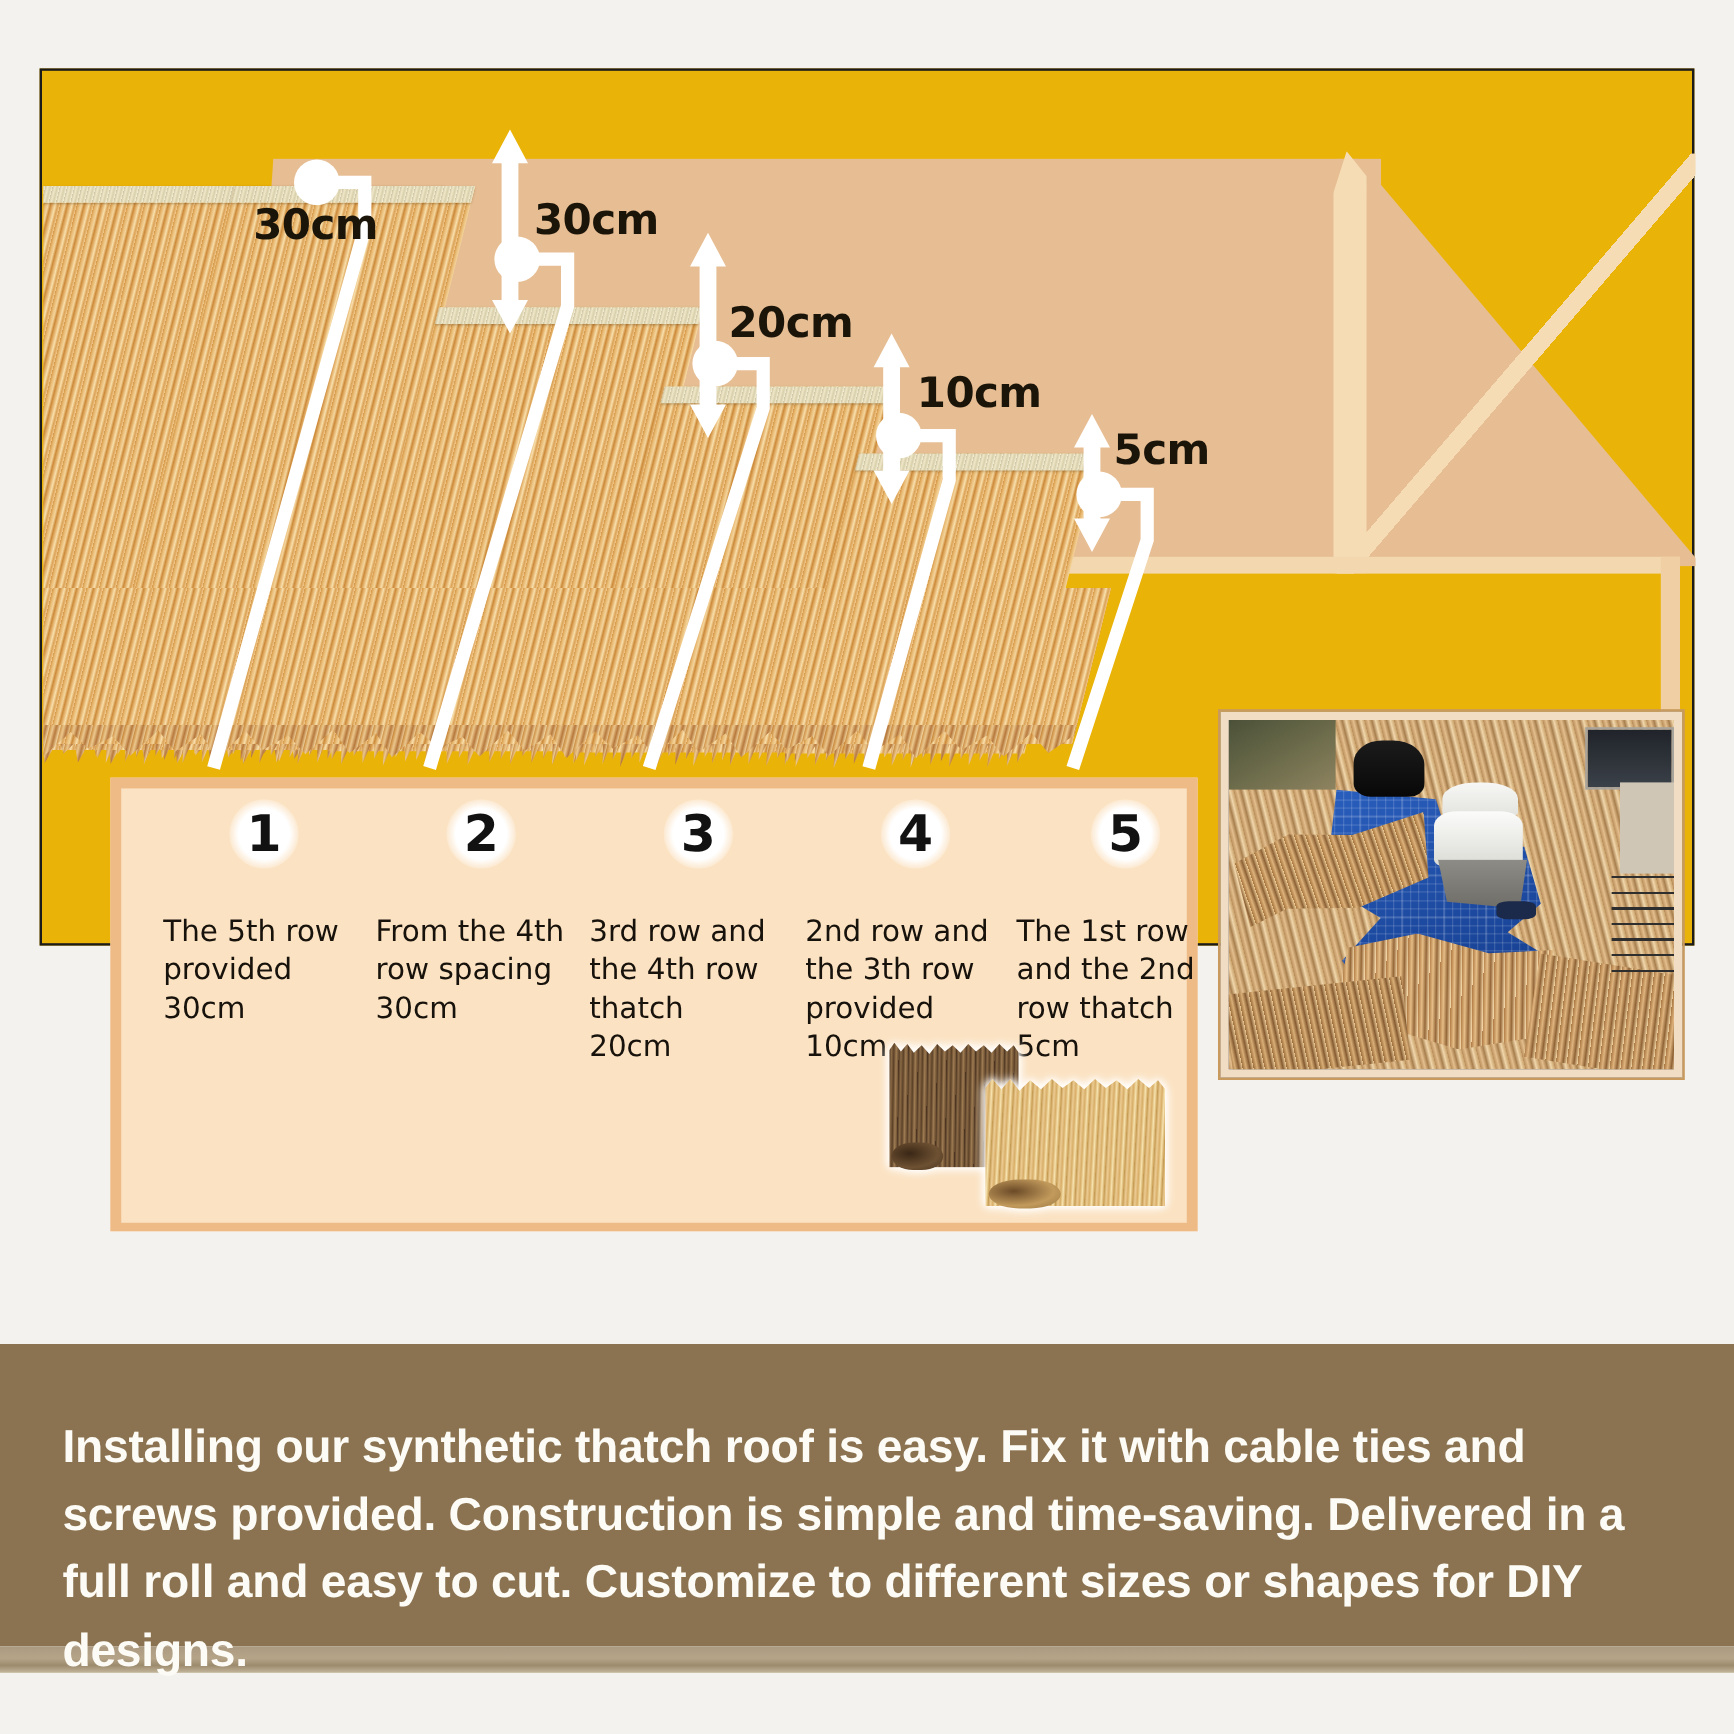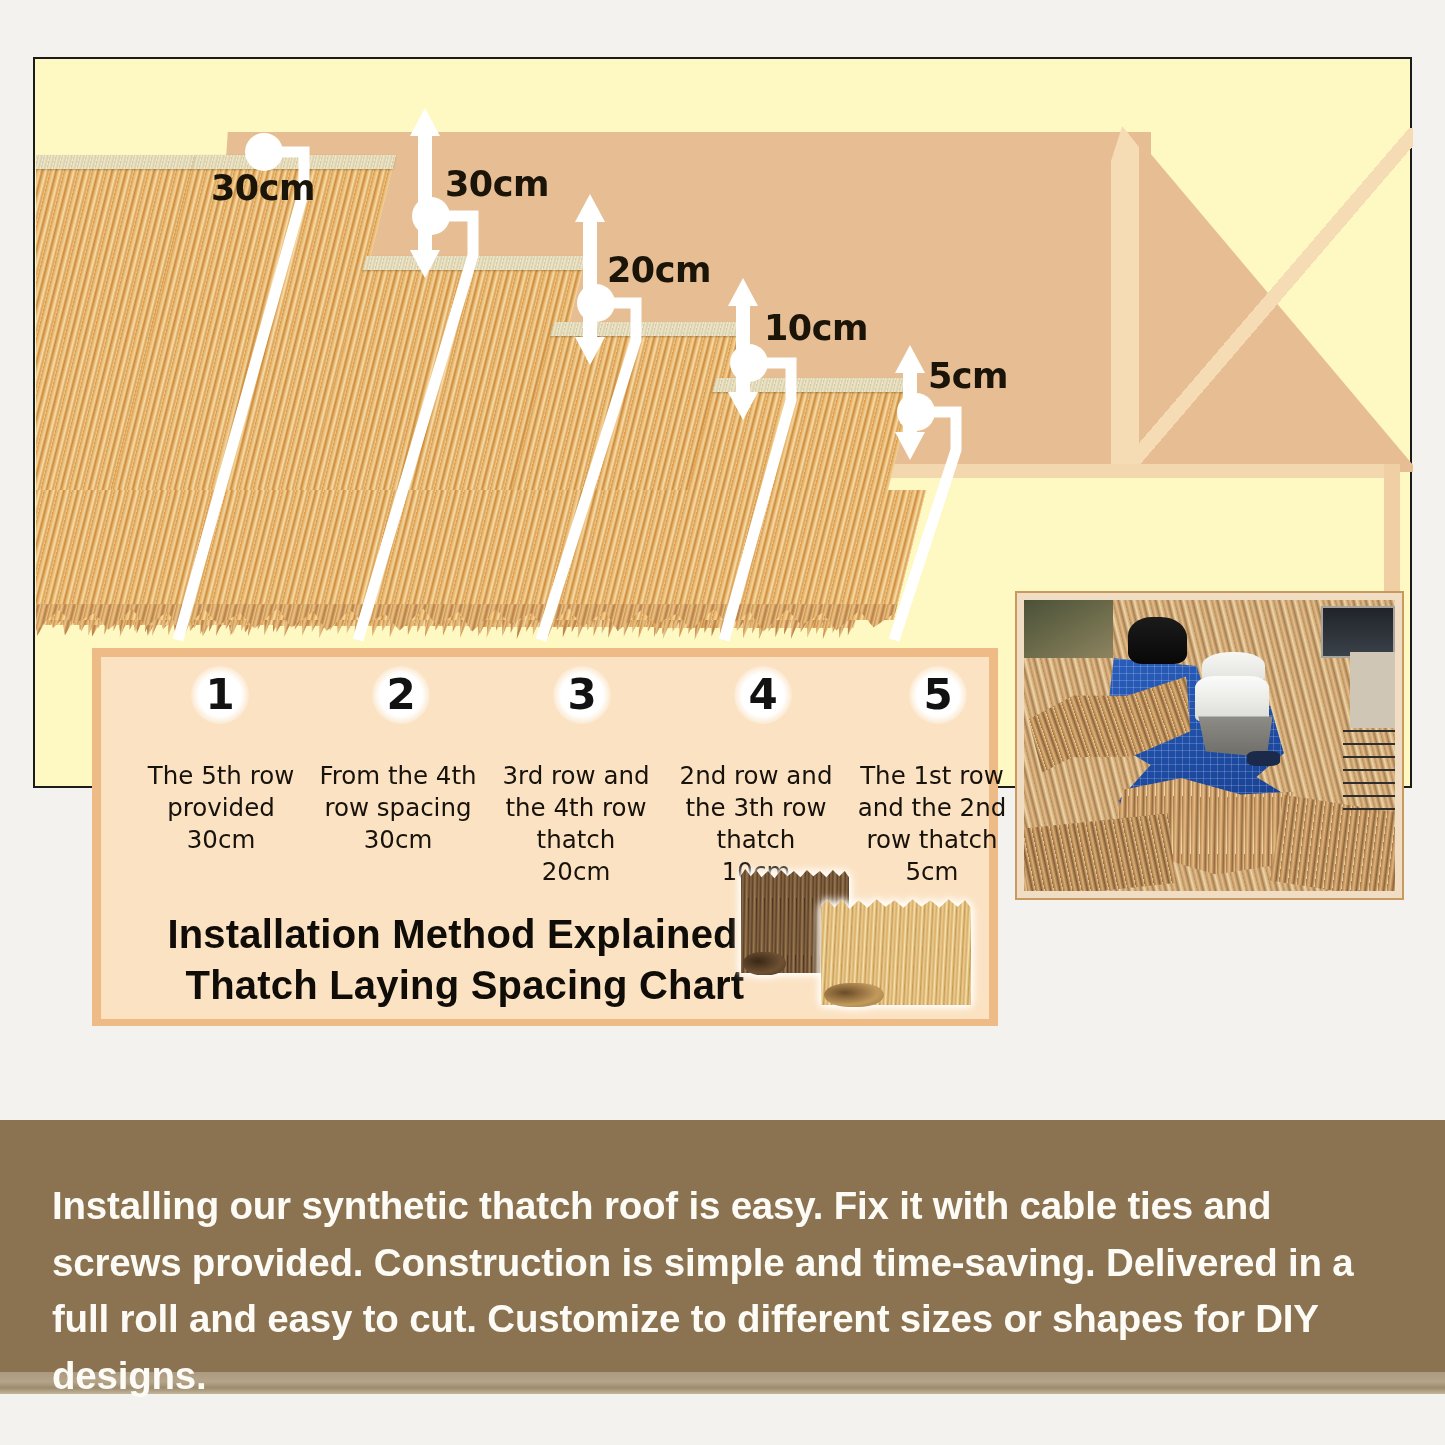"30cm" #outer-frame { background: #fef9c3 -> #eab308; text-align: center -> none }
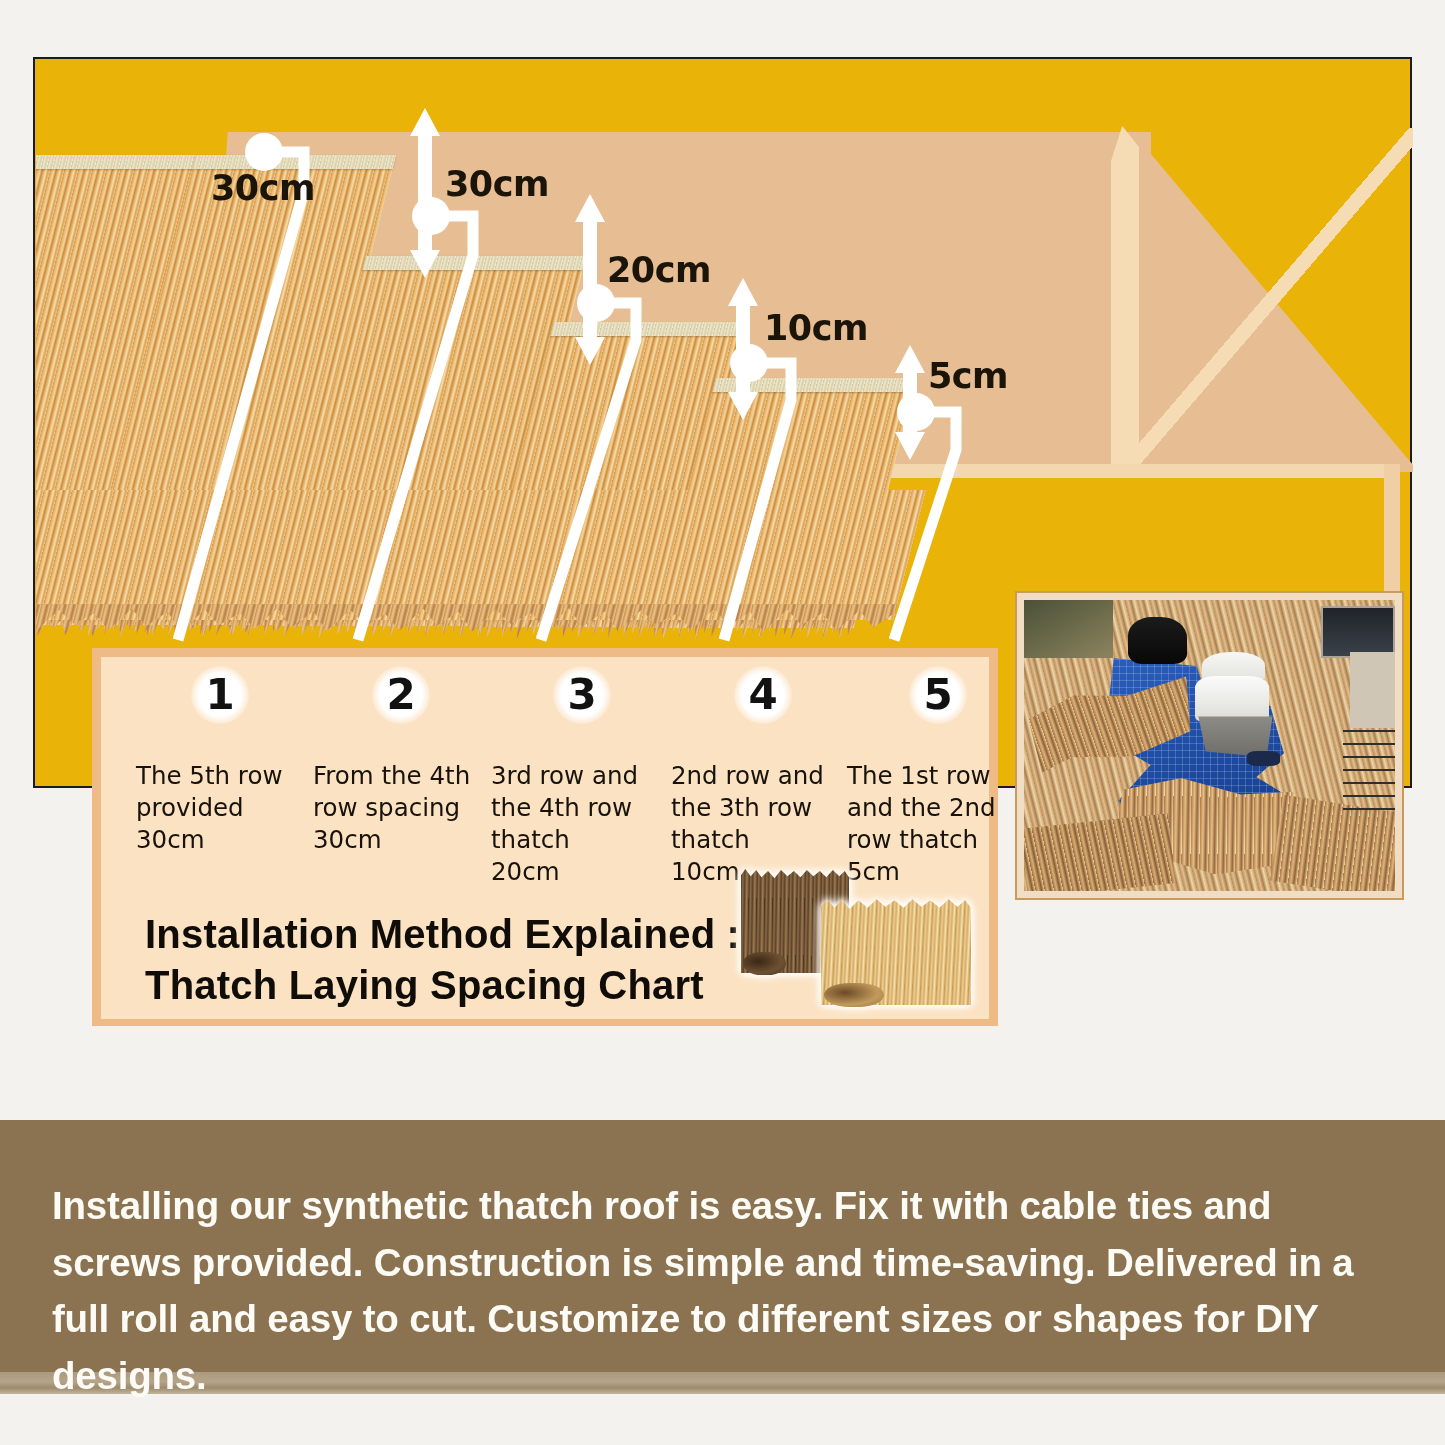"2nd row and" div.cap-text { text: thatch -> provided }
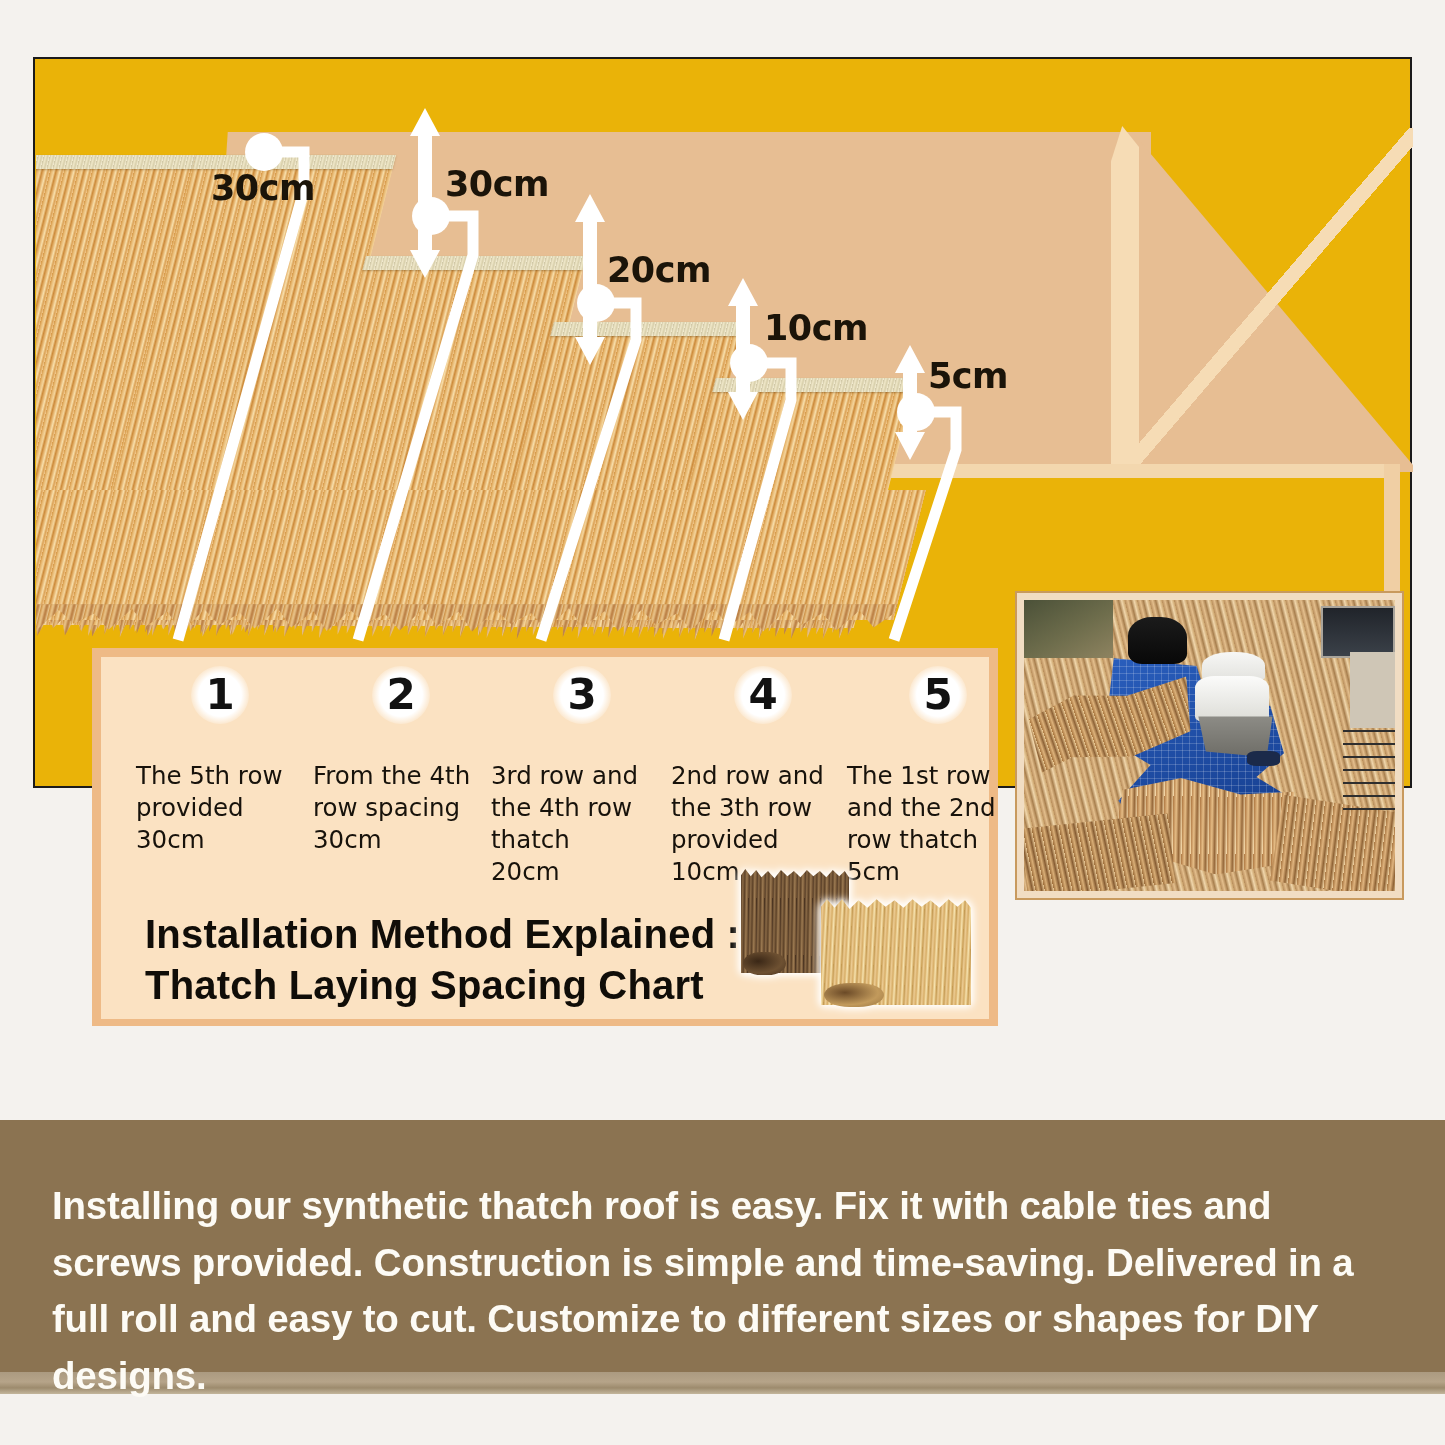"Installation Method Explained :" div { html: <div>Installation Method Explained : Thatch Laying Spacing Chart</div> -> none }
